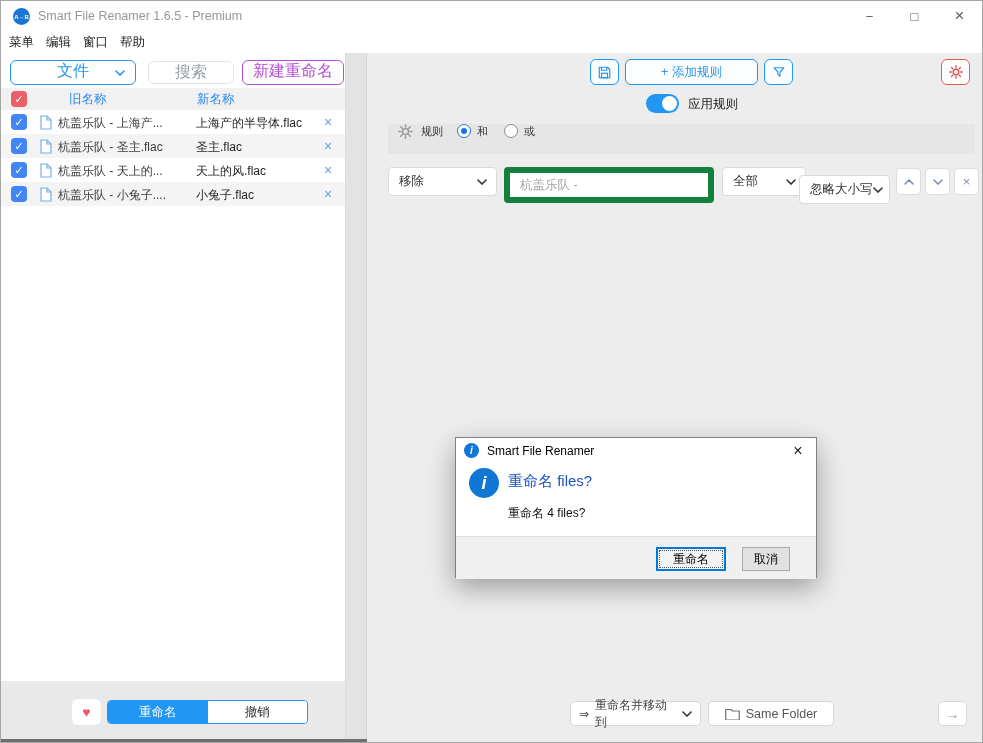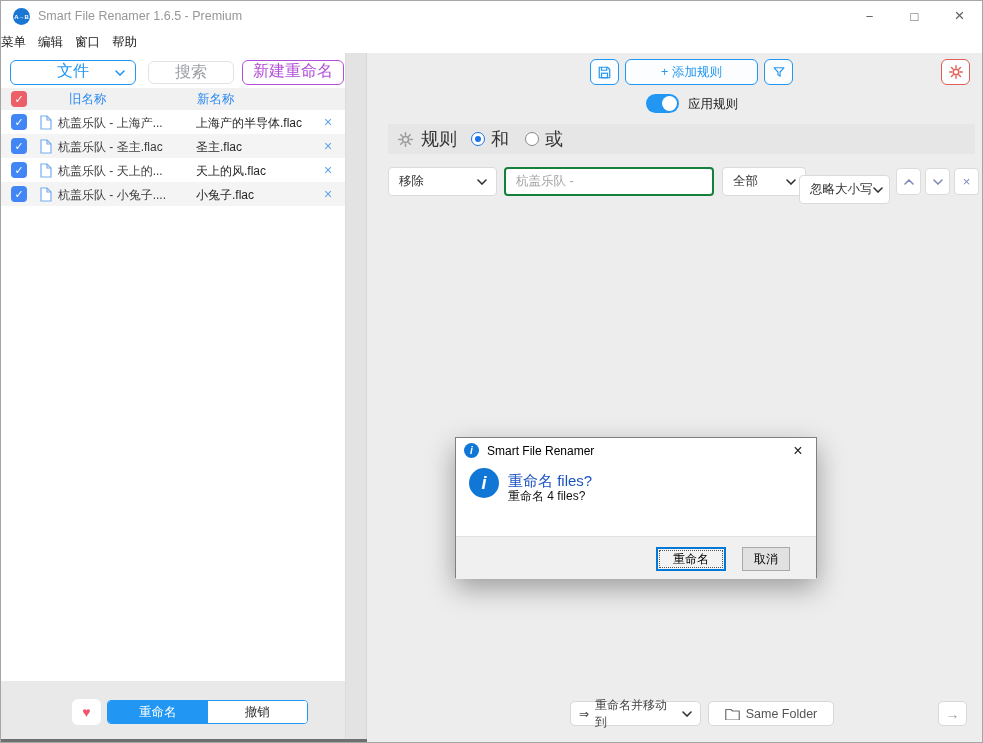"菜单" .menubar { padding-left: 0 -> 8px }
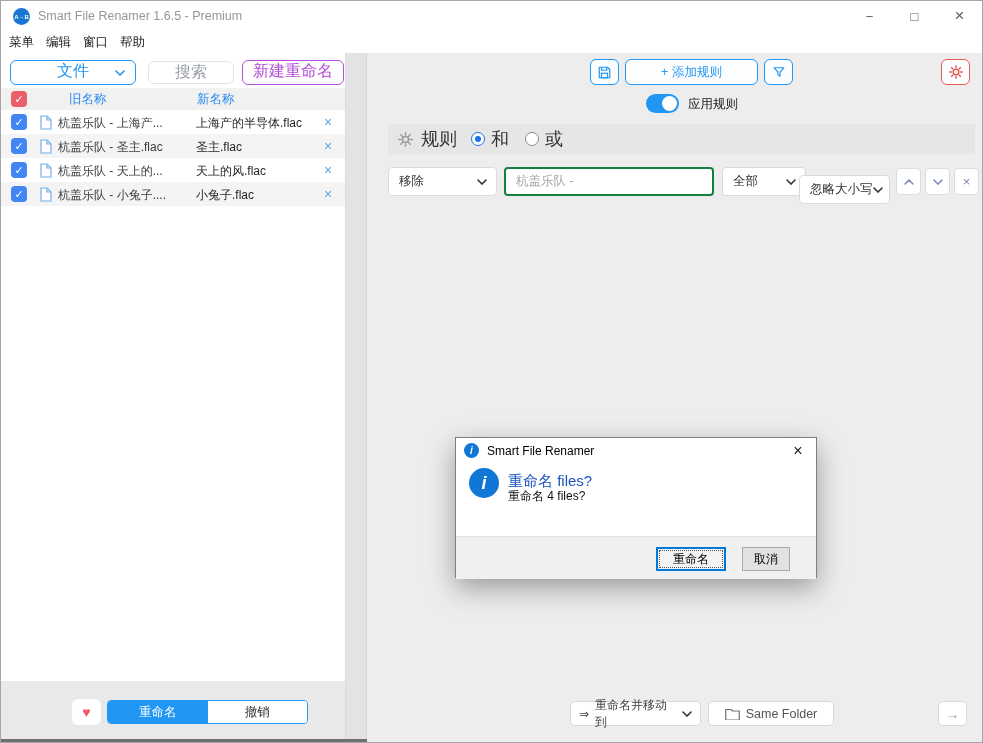"规则" .rules-bar { align-items: center -> none; font-size: 18px -> 11px }
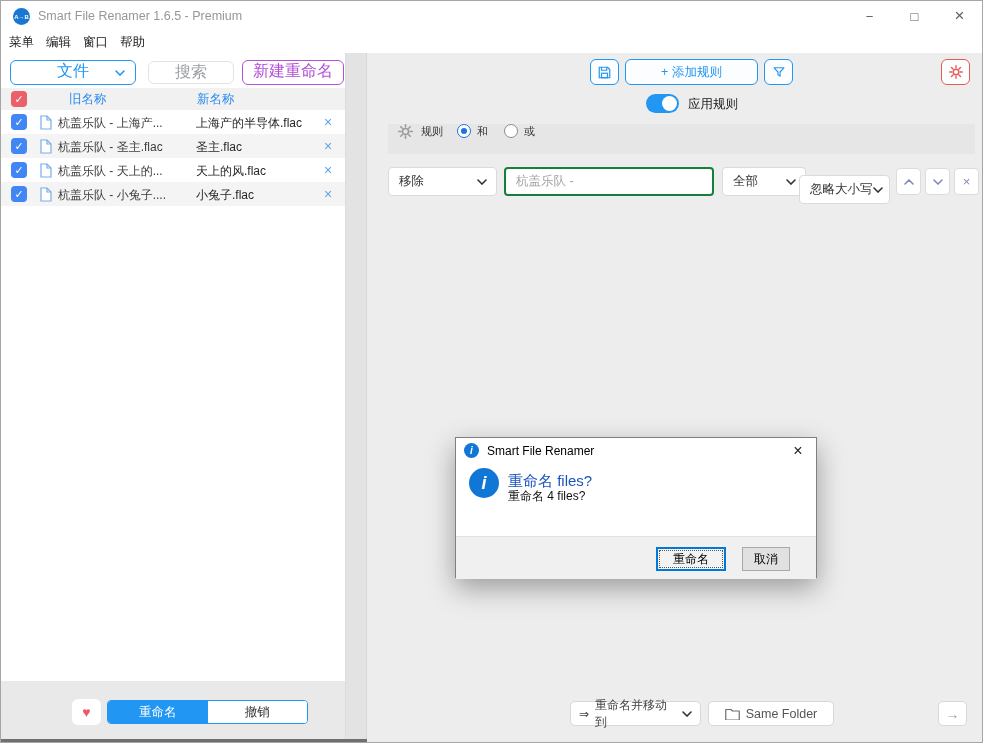"杭盖乐队 -" .rule-input { border: 2px solid #15803d -> 6px solid #15803d }
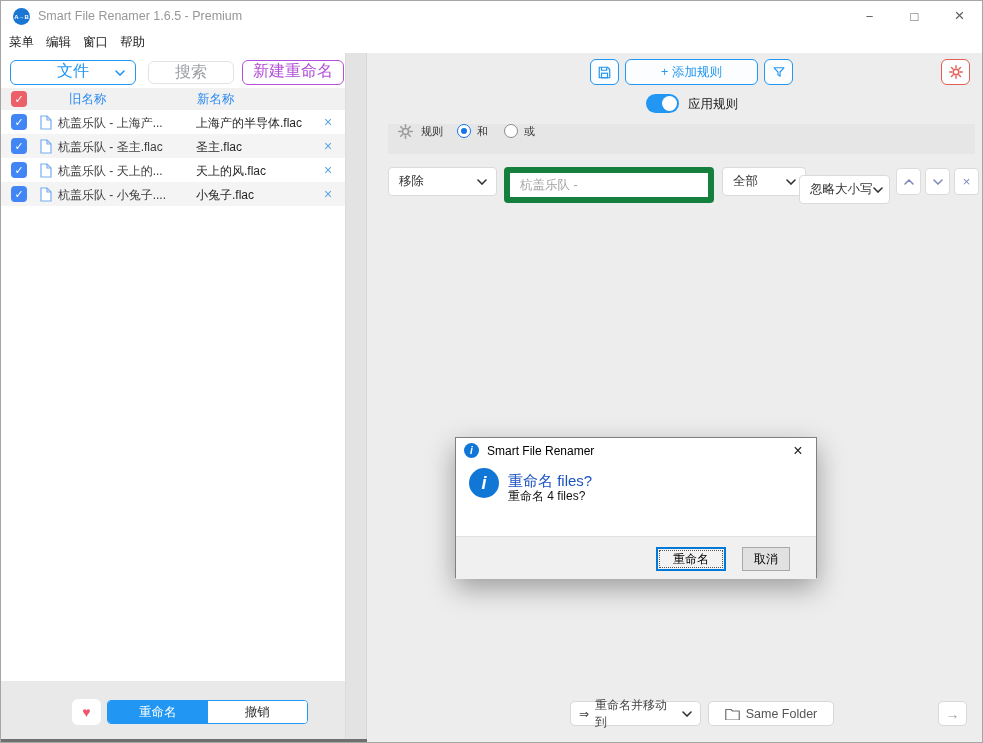"重命名 4 files?" .dlg-msg { top: 50px -> 67px }
